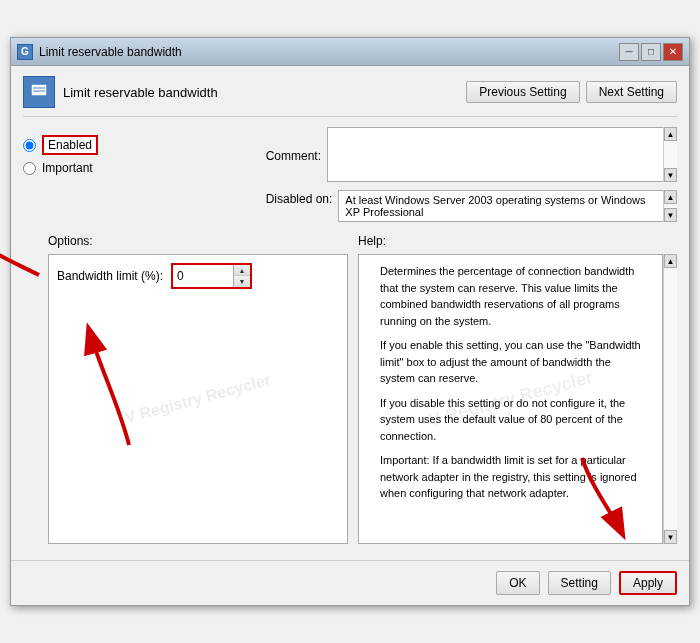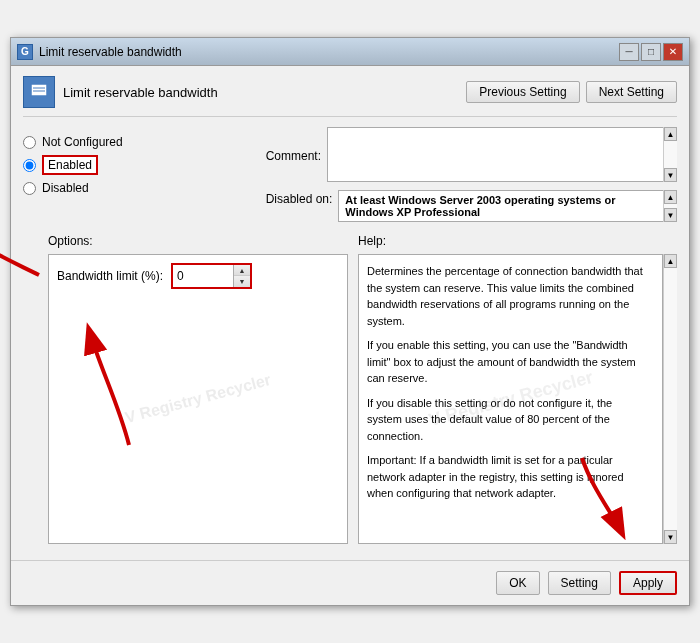"Not Configured" div.radio-item { html: <div> <input> <label>Not Configured</label> </div> -> none }
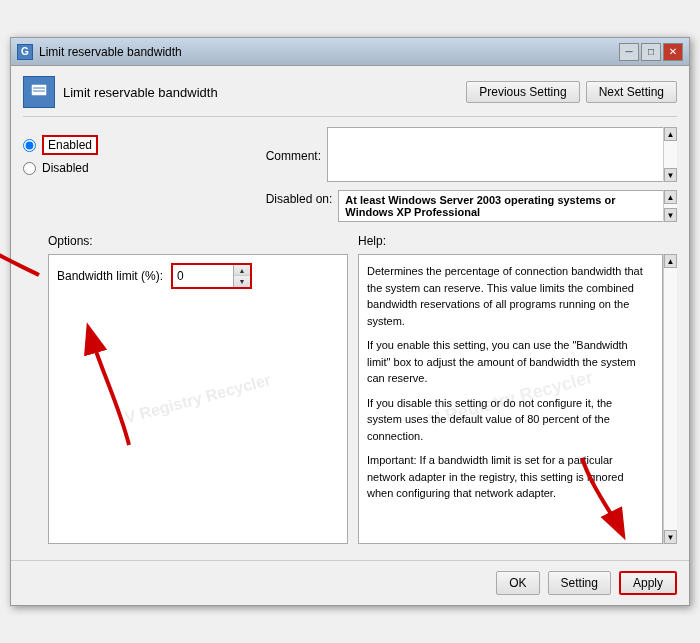"Disabled" label.radio-label { text: Disabled -> Important }
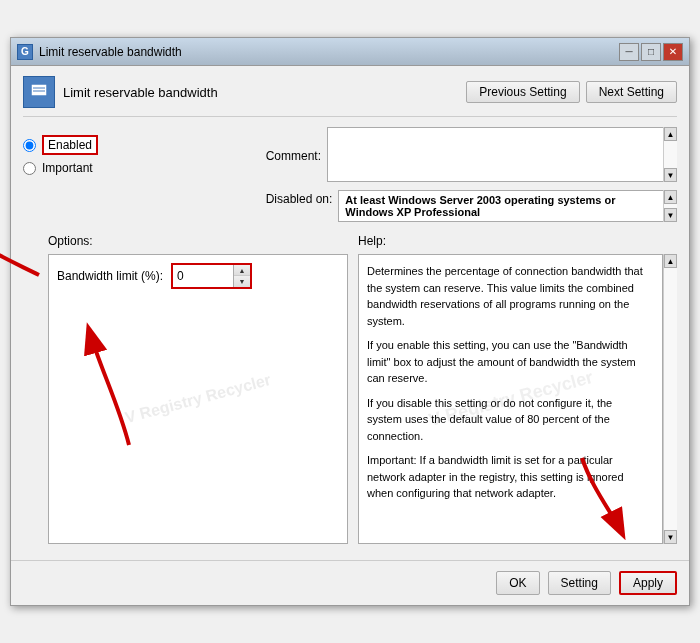"At least Windows Server 2003" div.supported-box { font-weight: bold -> none }
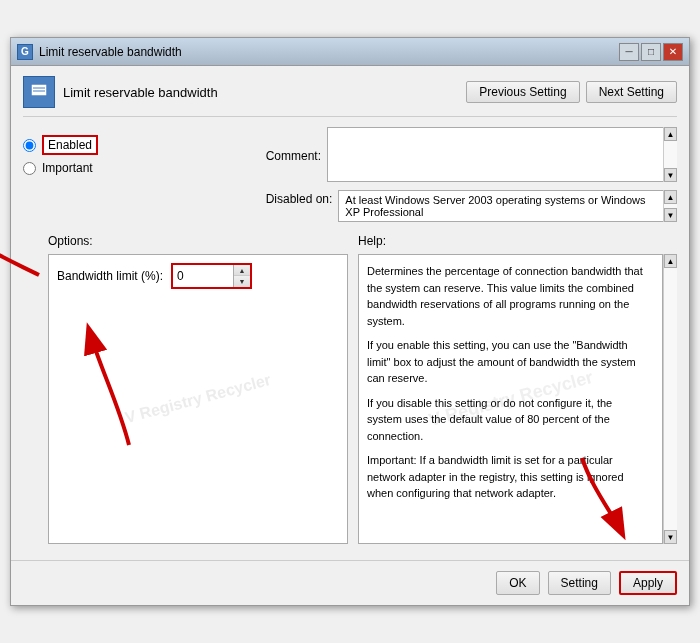"Determines the percentage of connection" .help-para { margin-left: none -> 13px }
